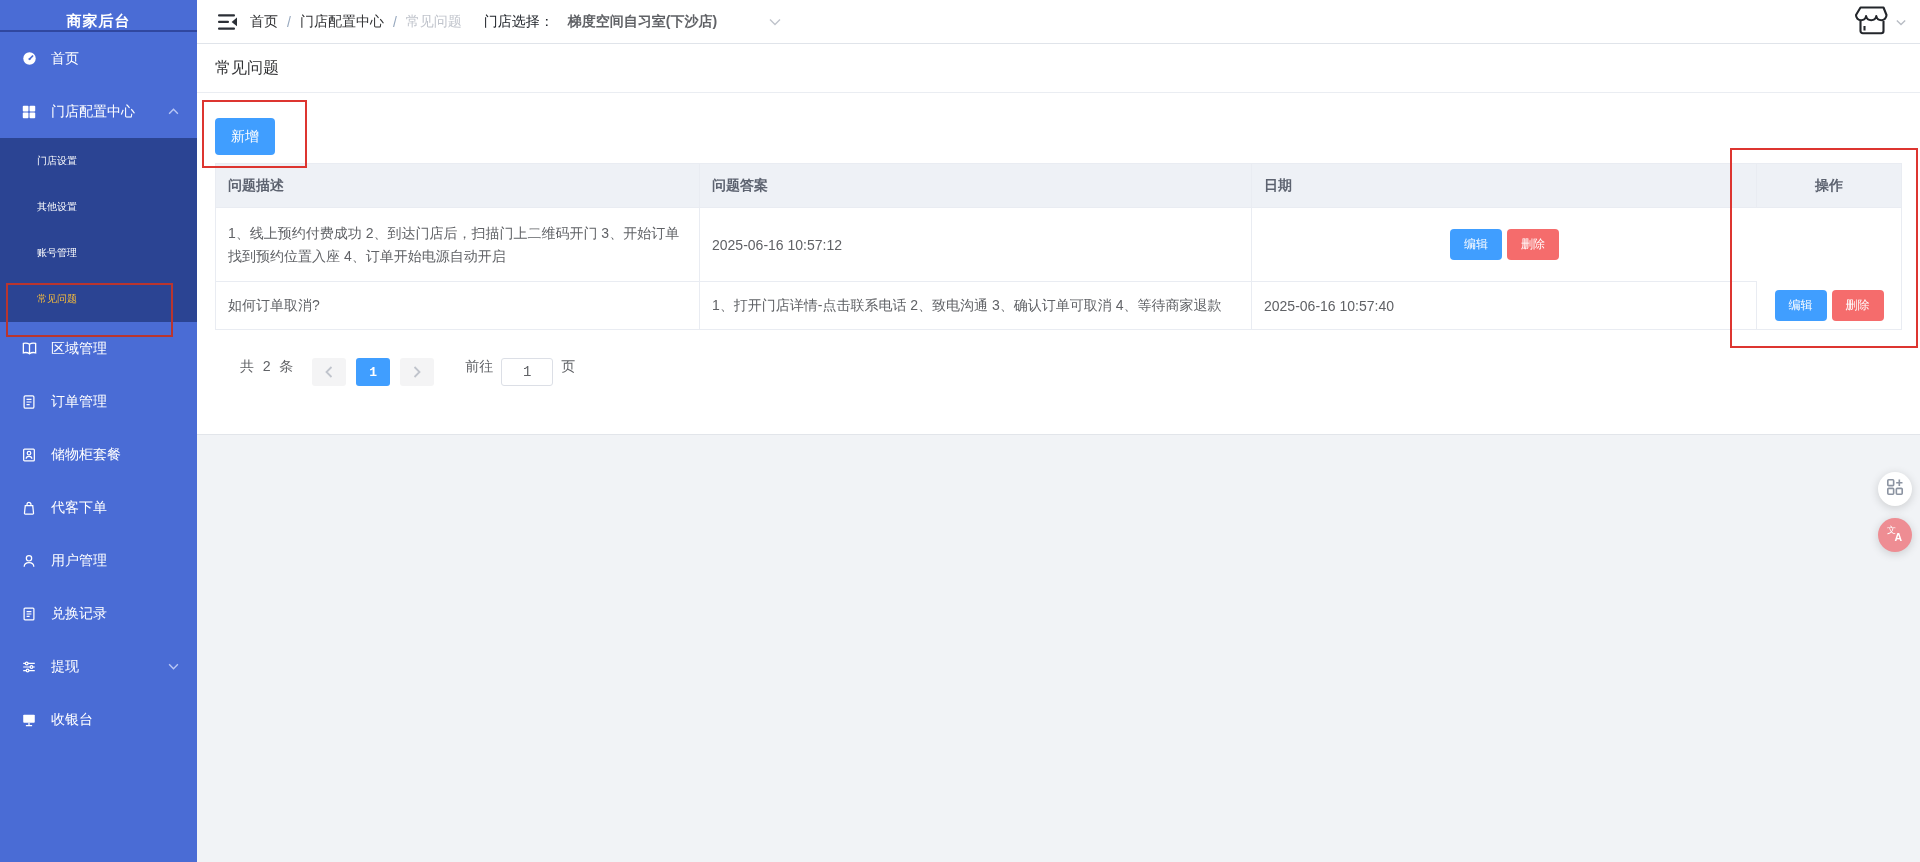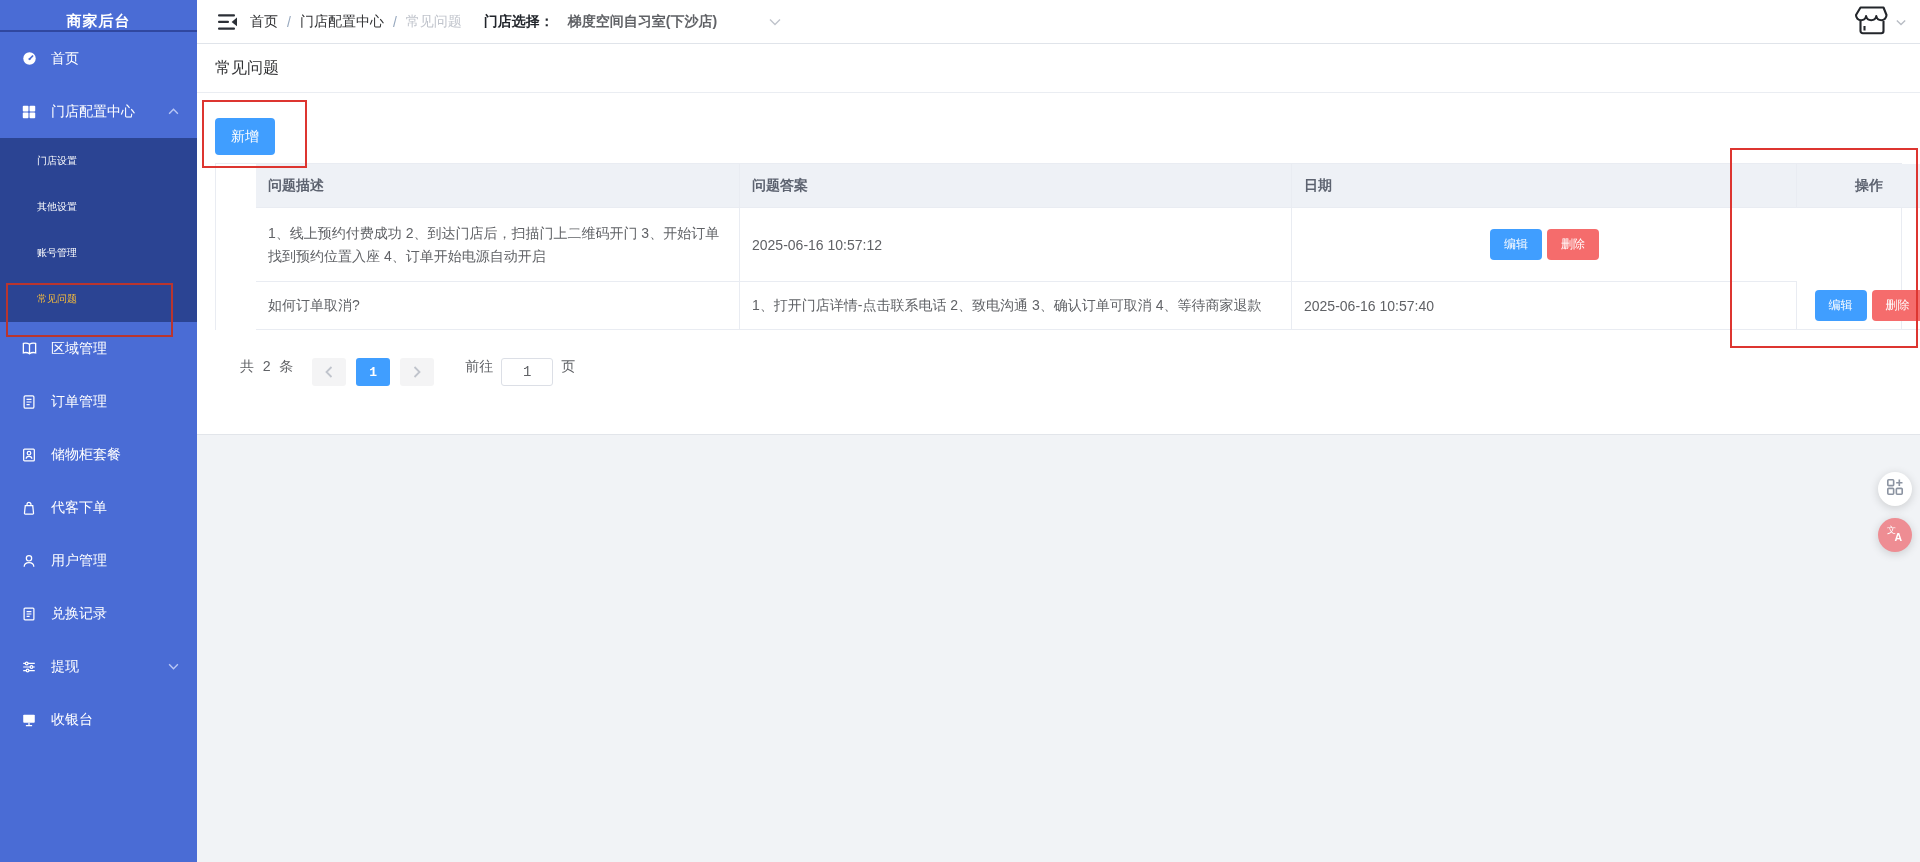"门店选择：" .store-label { font-weight: bold -> normal }
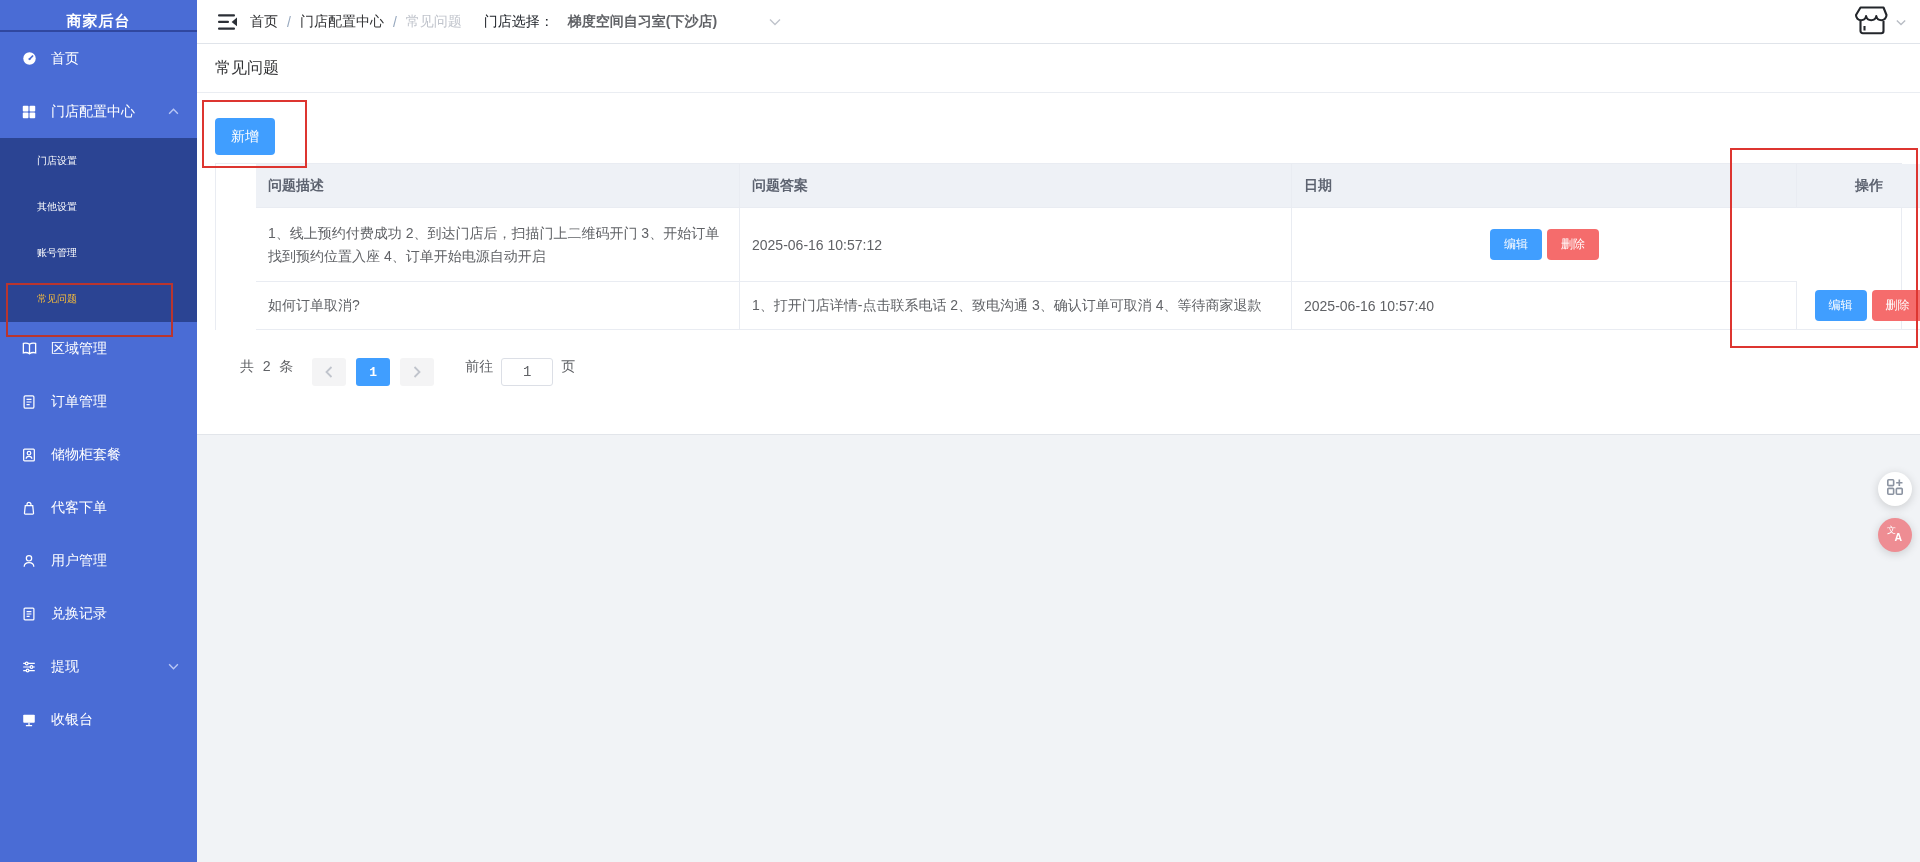"问题描述" .table { padding-left: 40px -> none }
